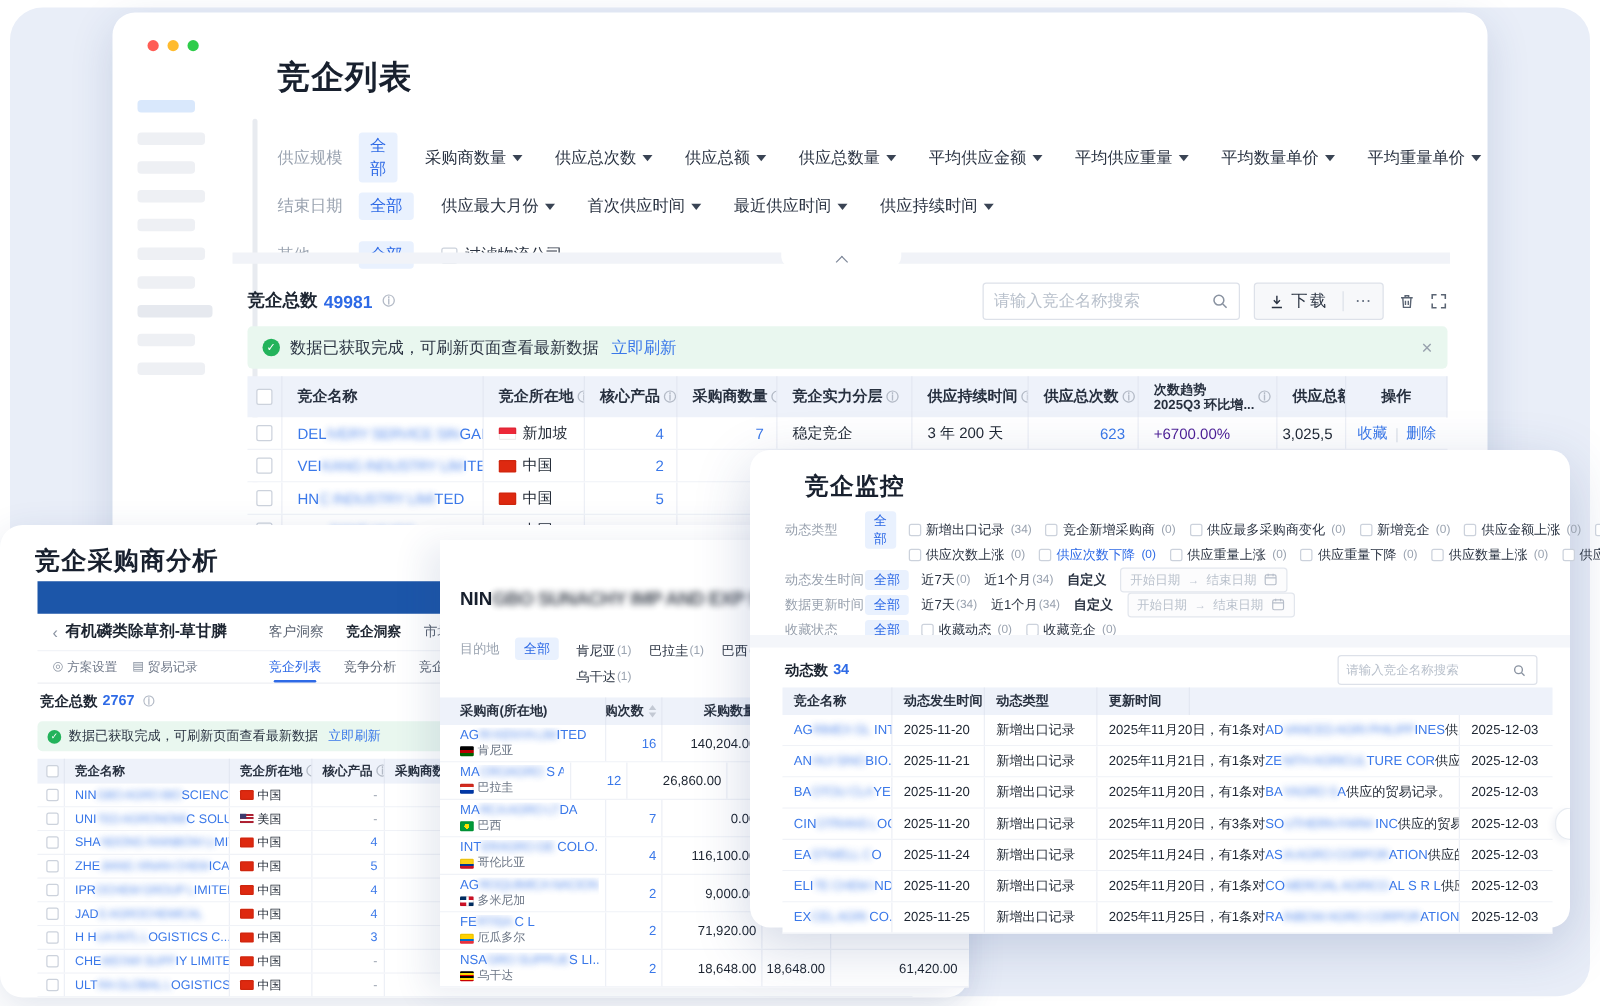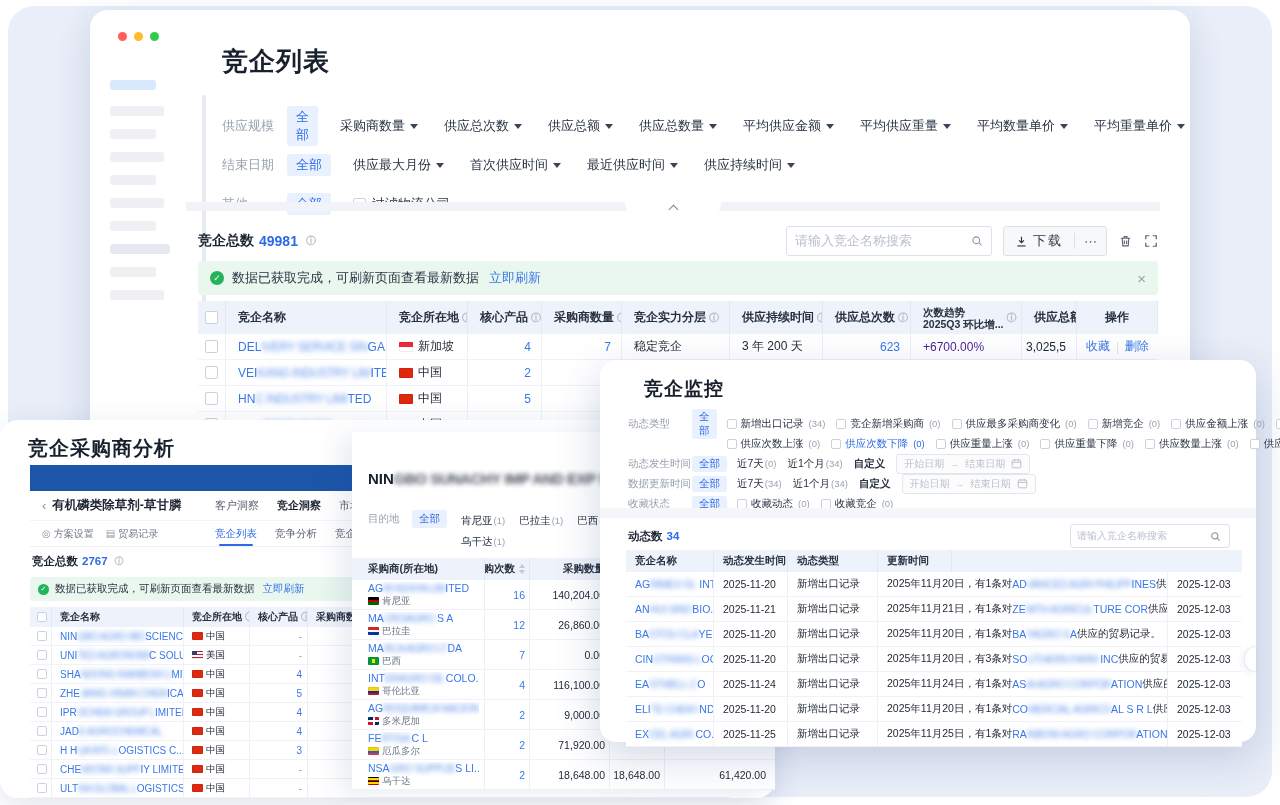"请输入竞企名称搜索" .sinput input { font-family: Liberation Mono, monospace -> Liberation Serif, serif }
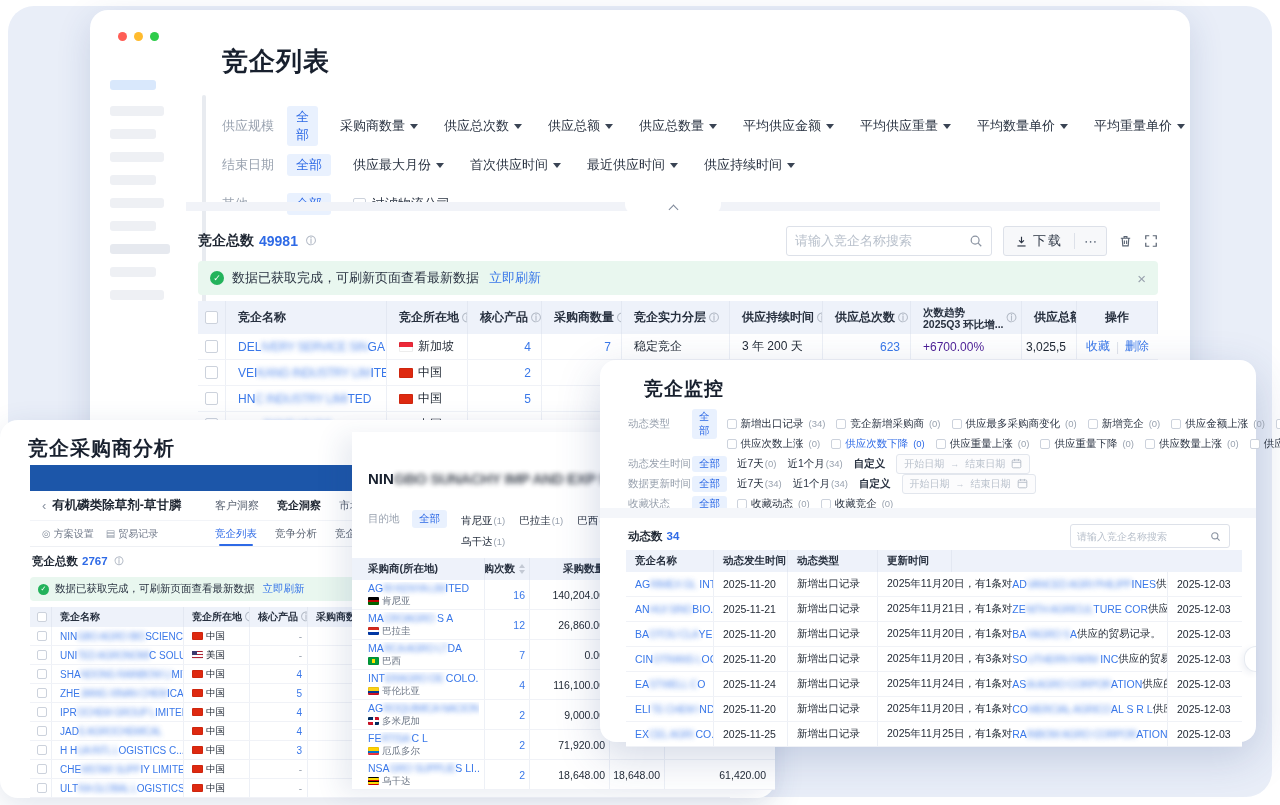"MA S A" div.c { width: 133px -> 105px }
